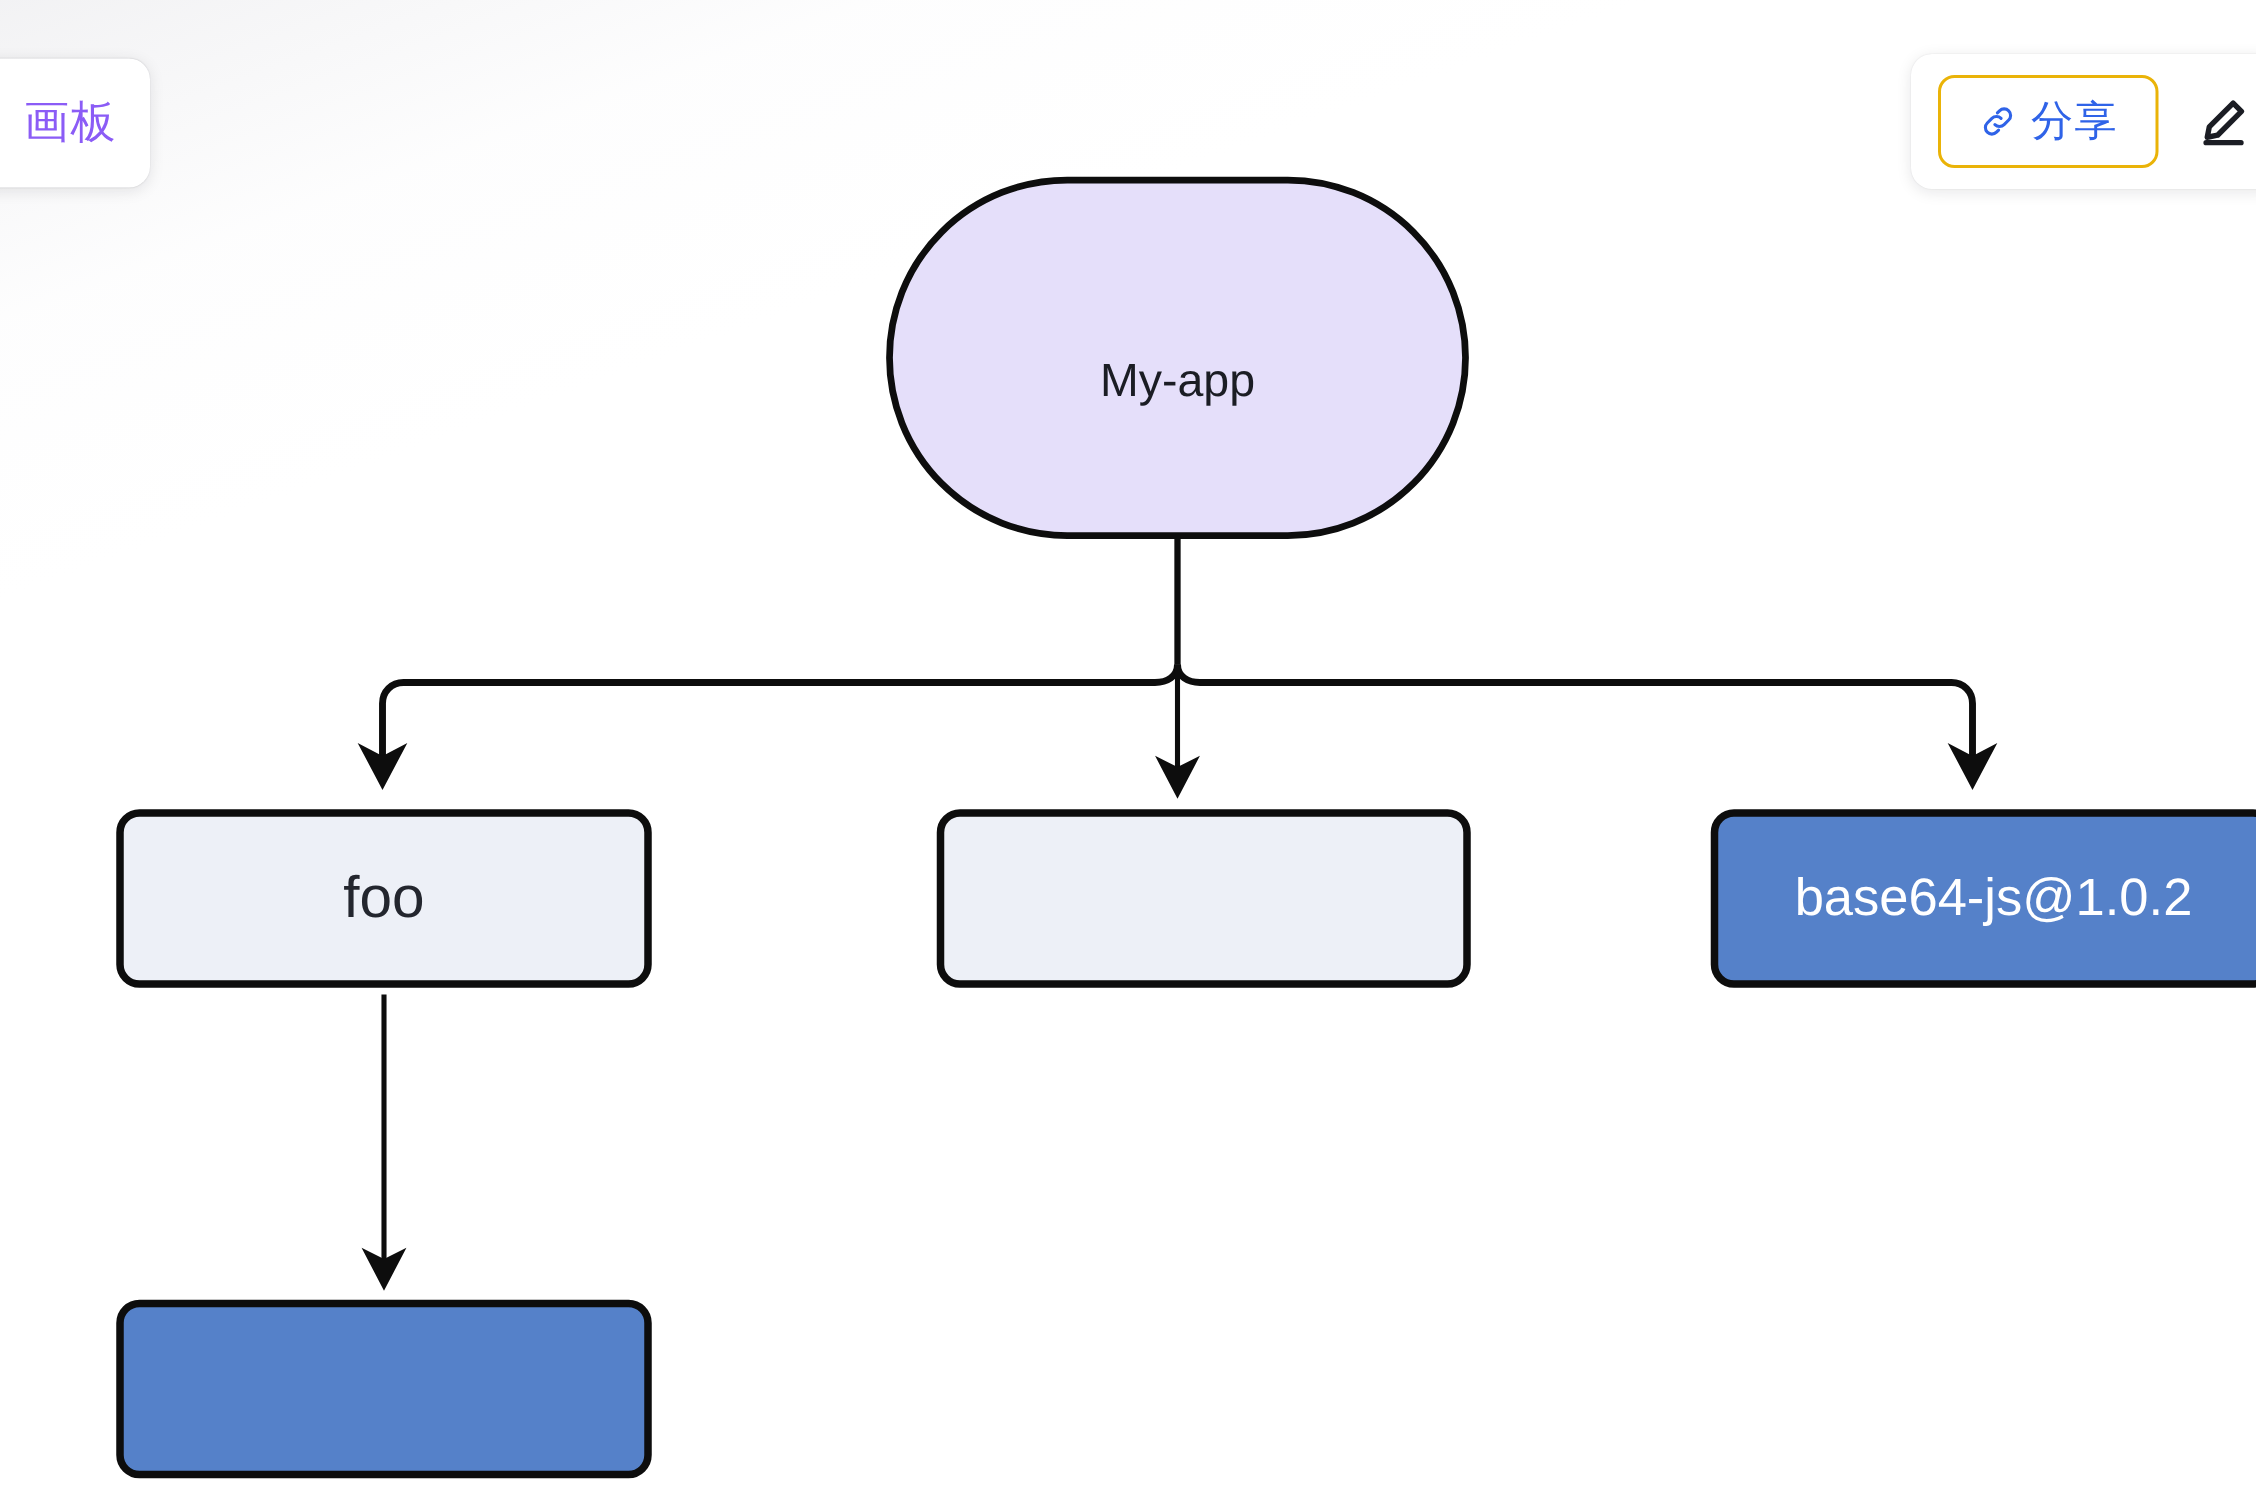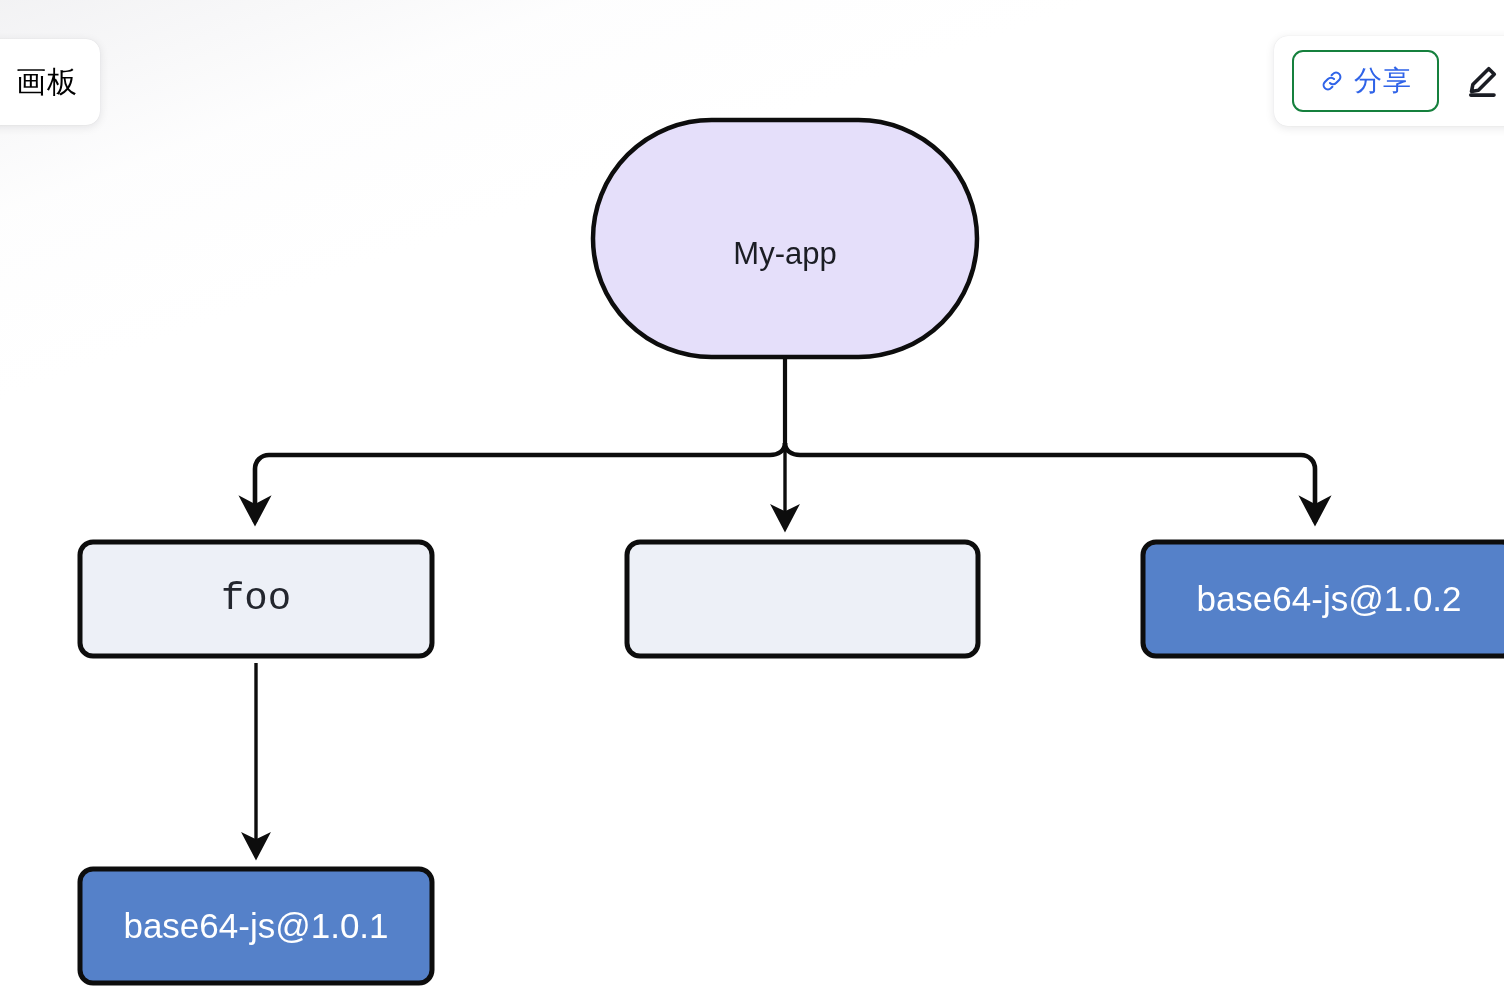"画板" #panel-left .panel-label { color: #000000 -> #8b5cf6 }
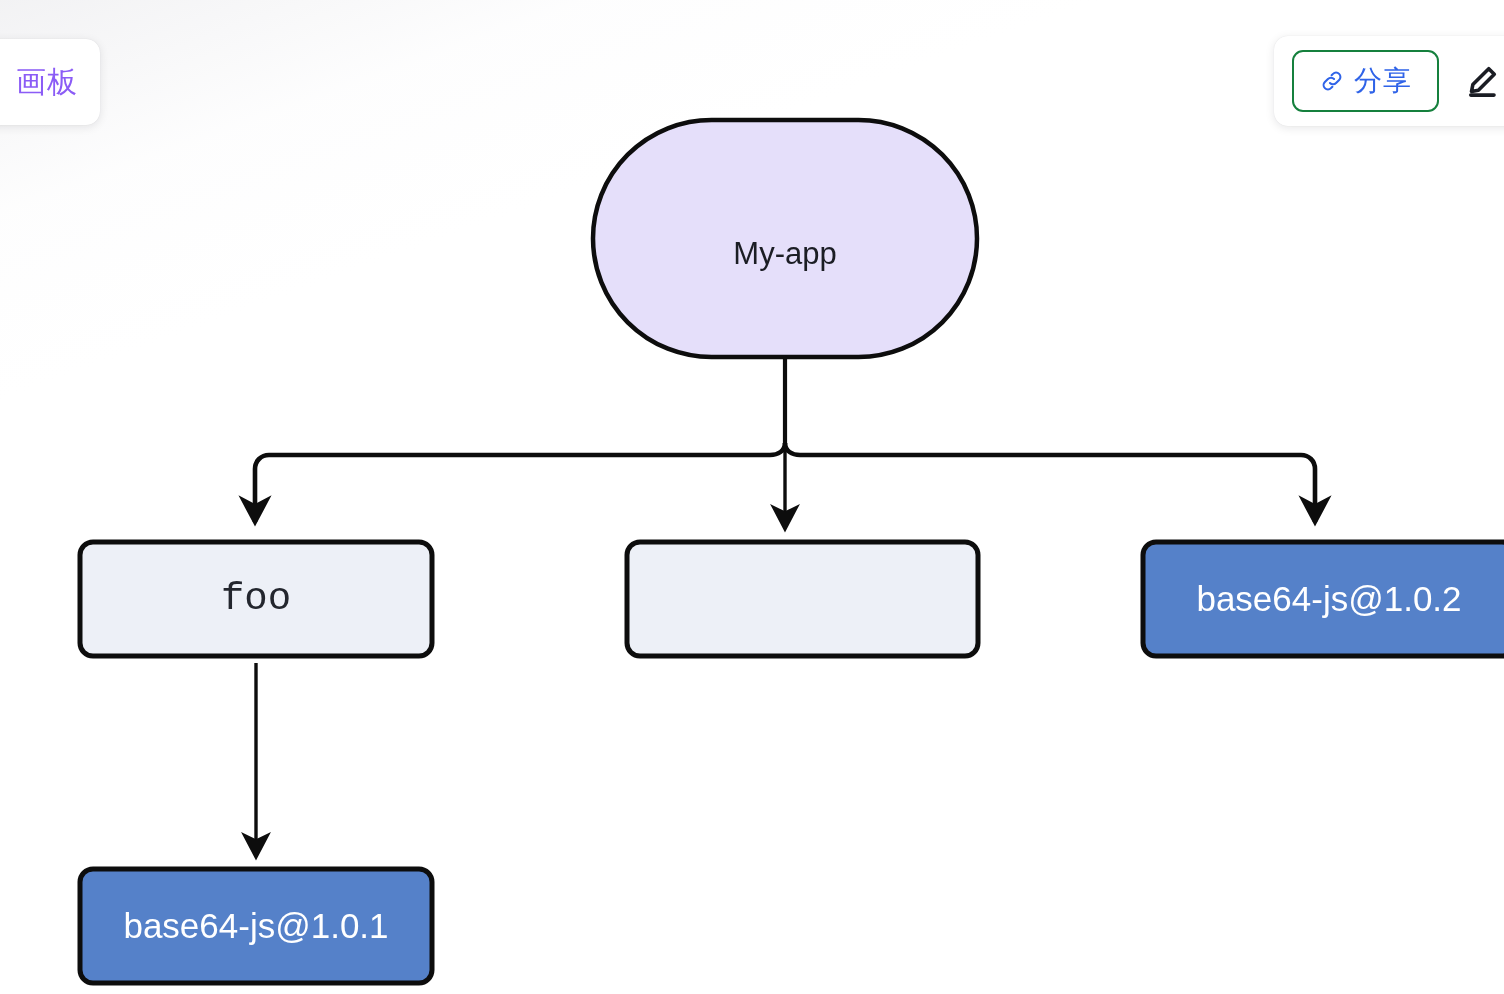"分享" #share-button { border: 2px solid #15803d -> 2px solid #eab308 }
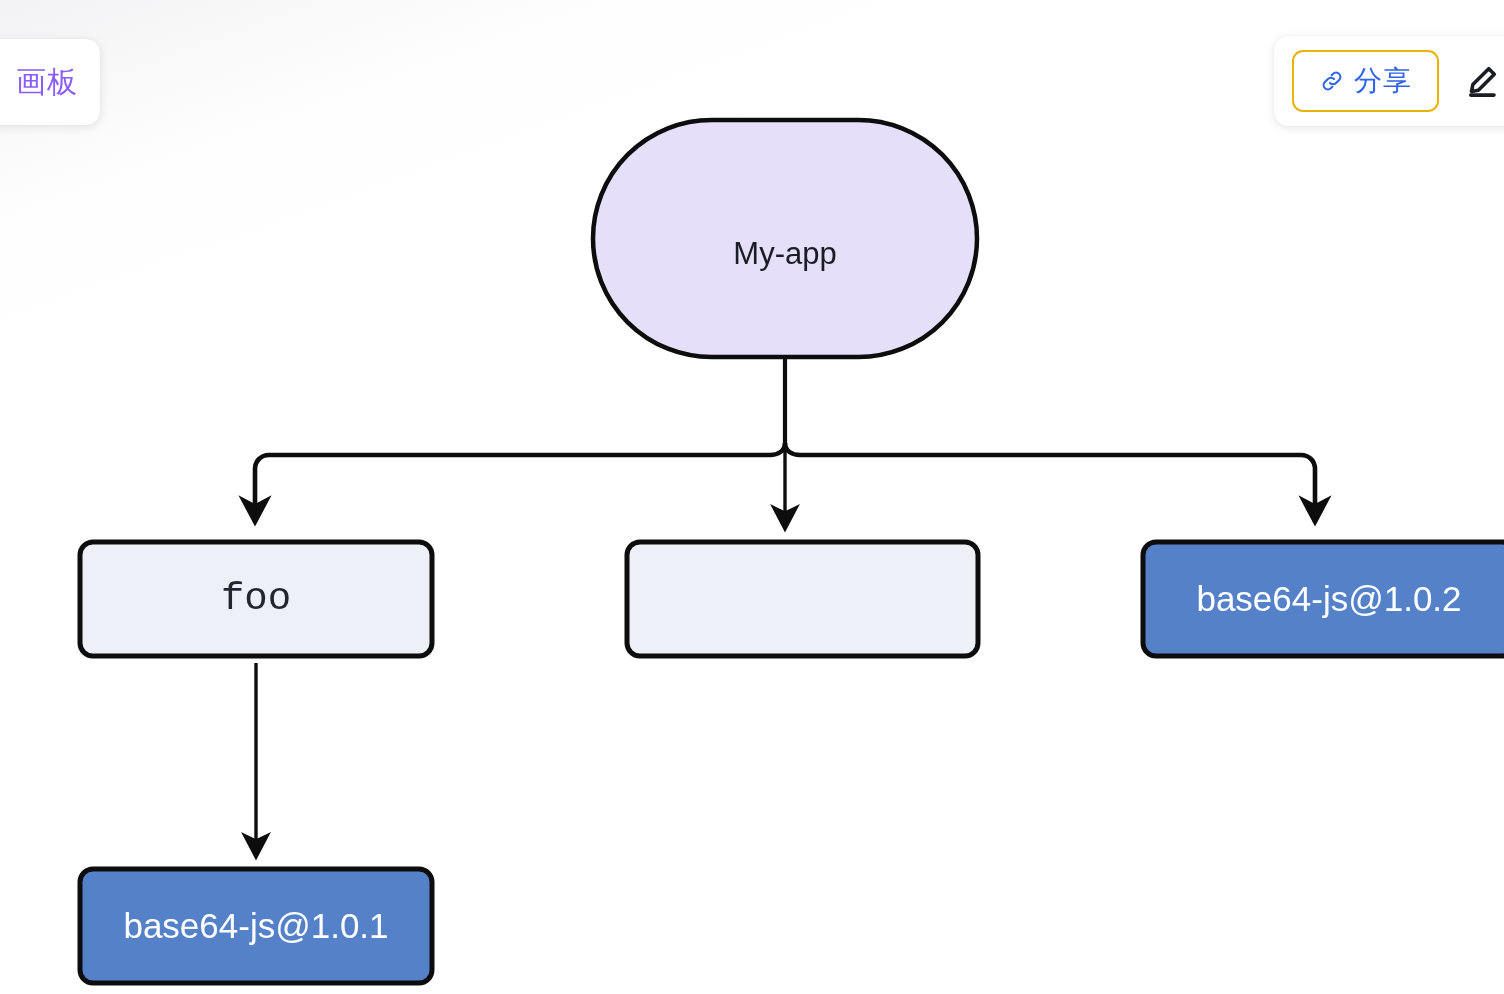"foo" .node-label.plain { font-family: Liberation Mono, monospace -> none }
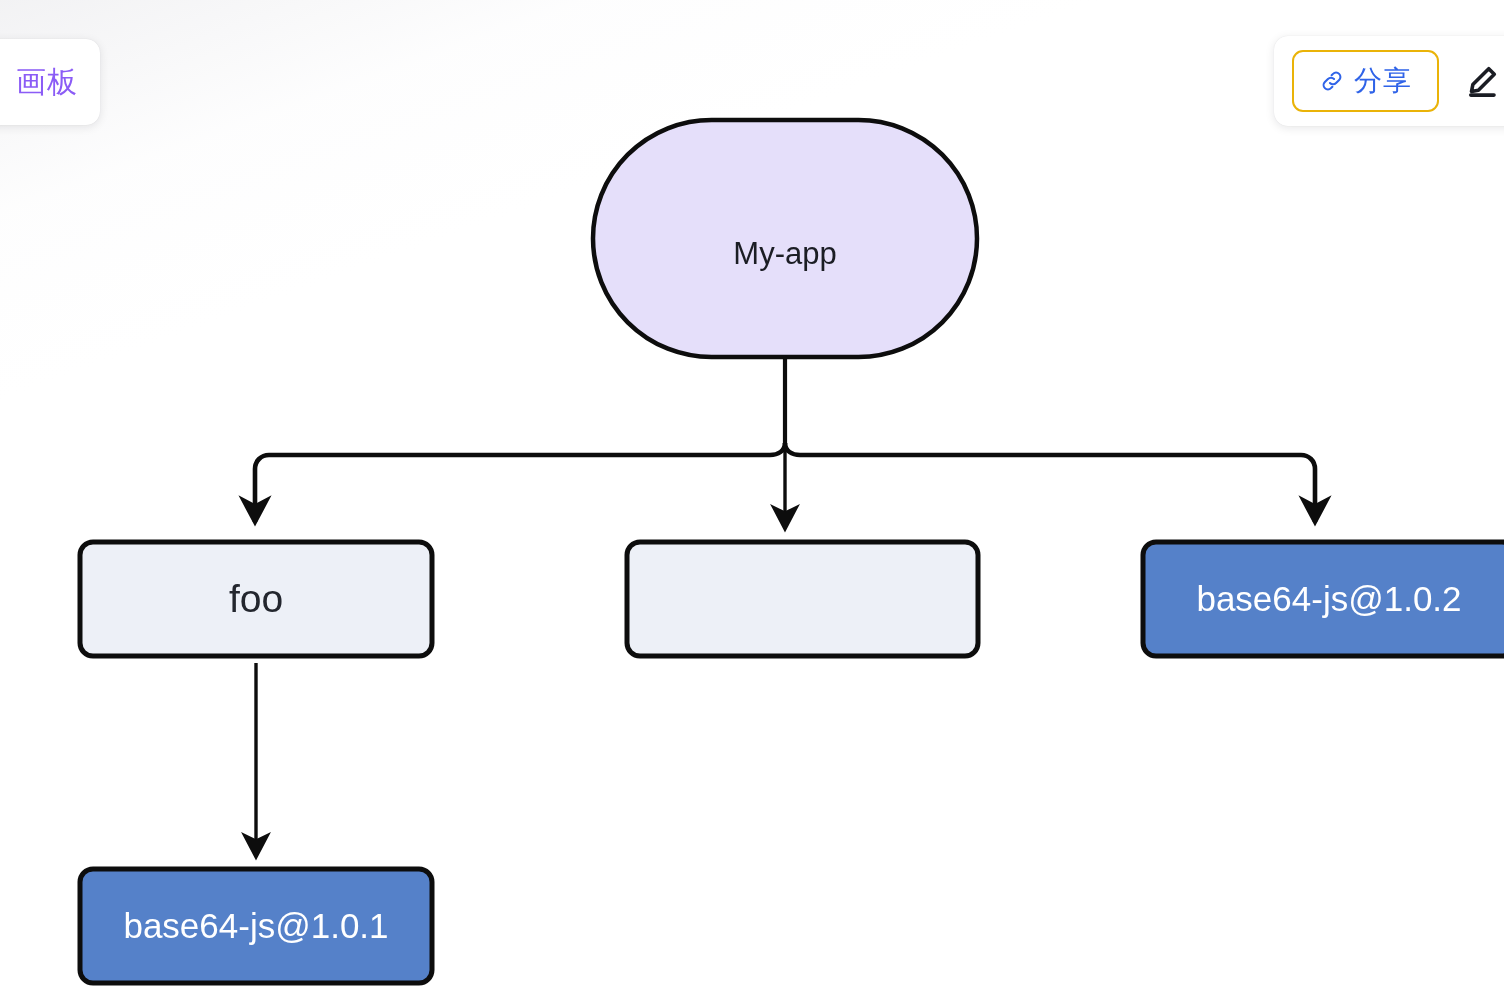"base64-js@1.0.1" div.node-label { html: <div>base64-js@1.0.1</div> -> none }
